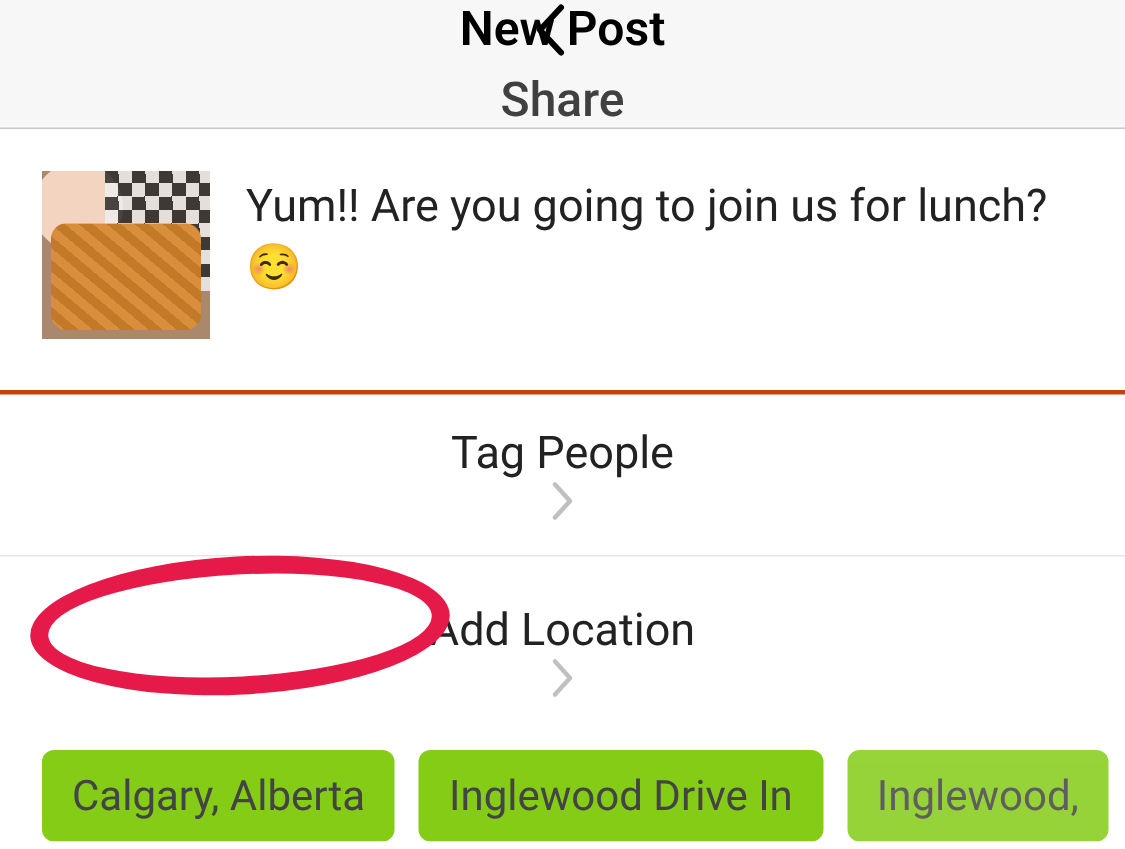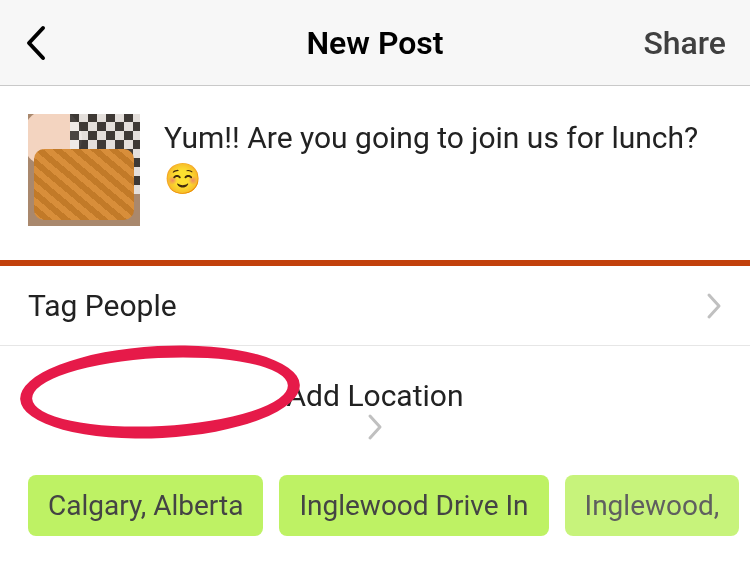"New Post" .header { flex-direction: none -> column }
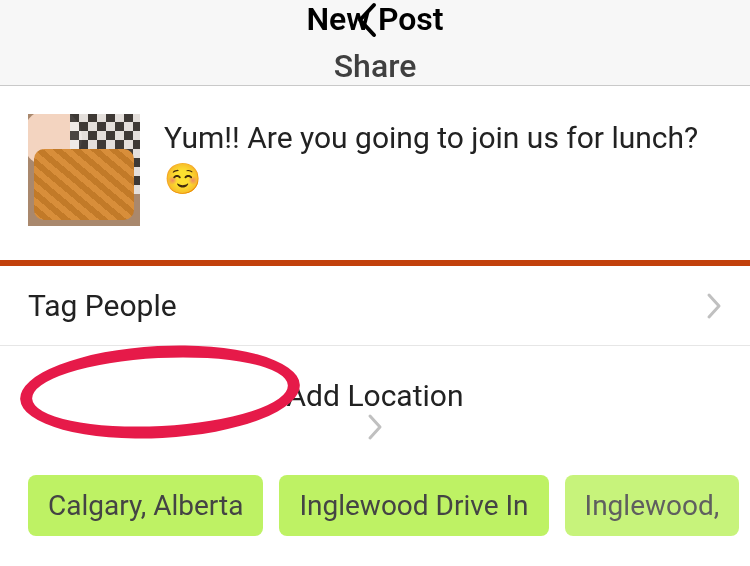"Yum!! Are you going to" .caption-row { border-bottom: 6px solid #c2410c -> 3px solid #c2410c }
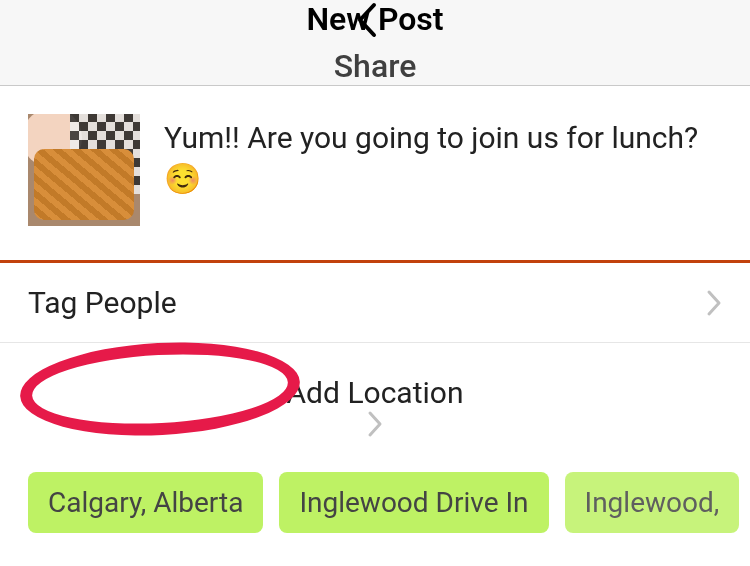"Tag People" .row { flex-direction: none -> column }
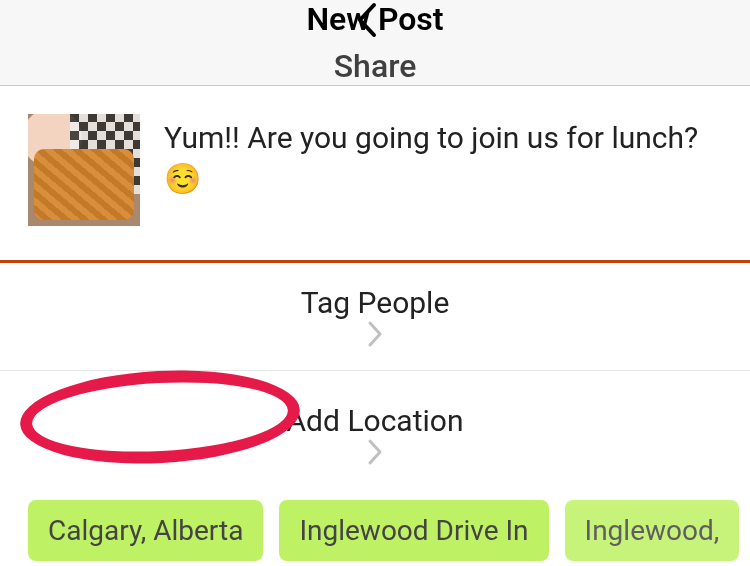"Calgary, Alberta" .chip { background: #bef264 -> #84cc16 }
